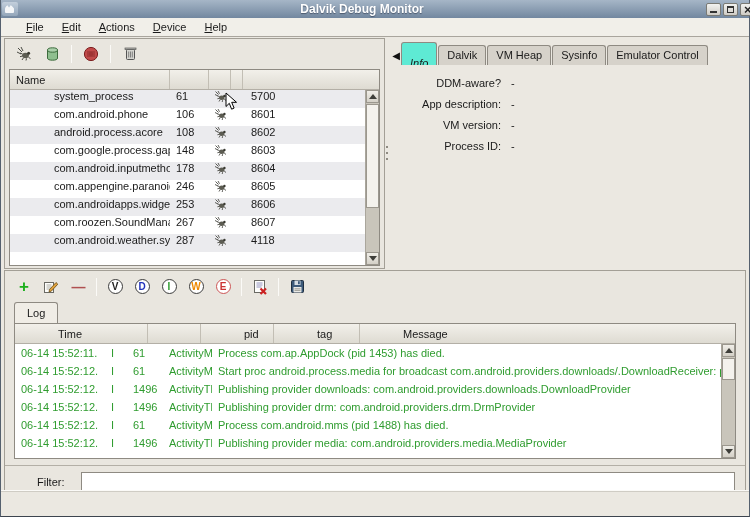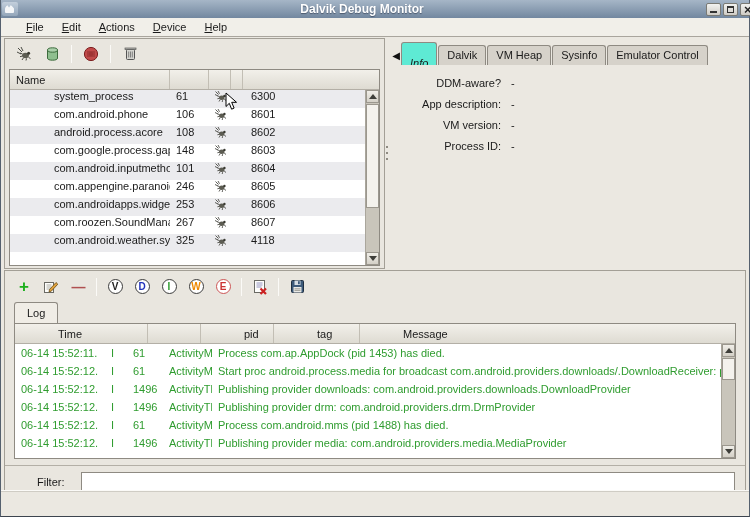"6300" span.c-port { text: 6300 -> 5700 }
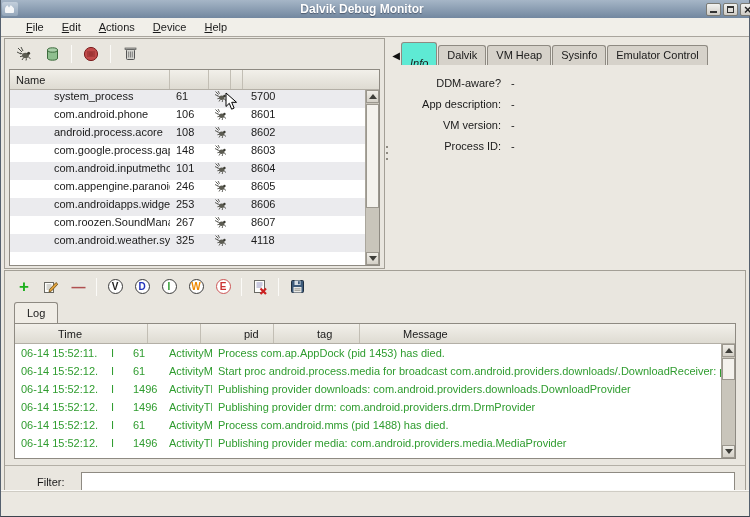"101" span.c-pid { text: 101 -> 178 }
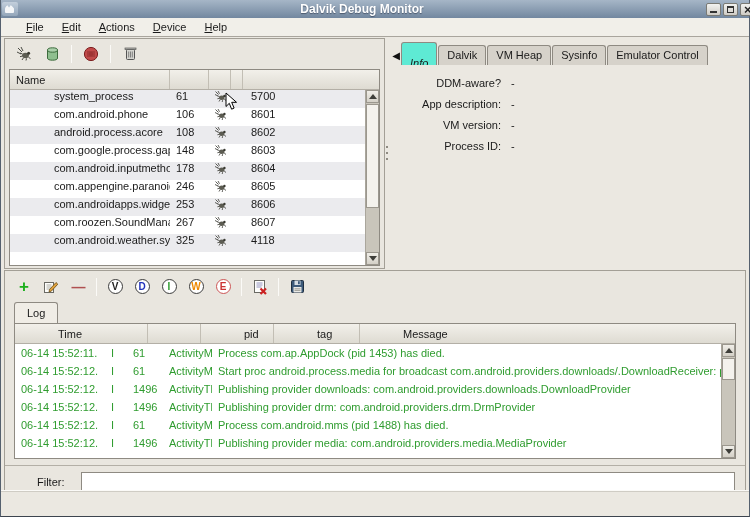"325" span.c-pid { text: 325 -> 287 }
